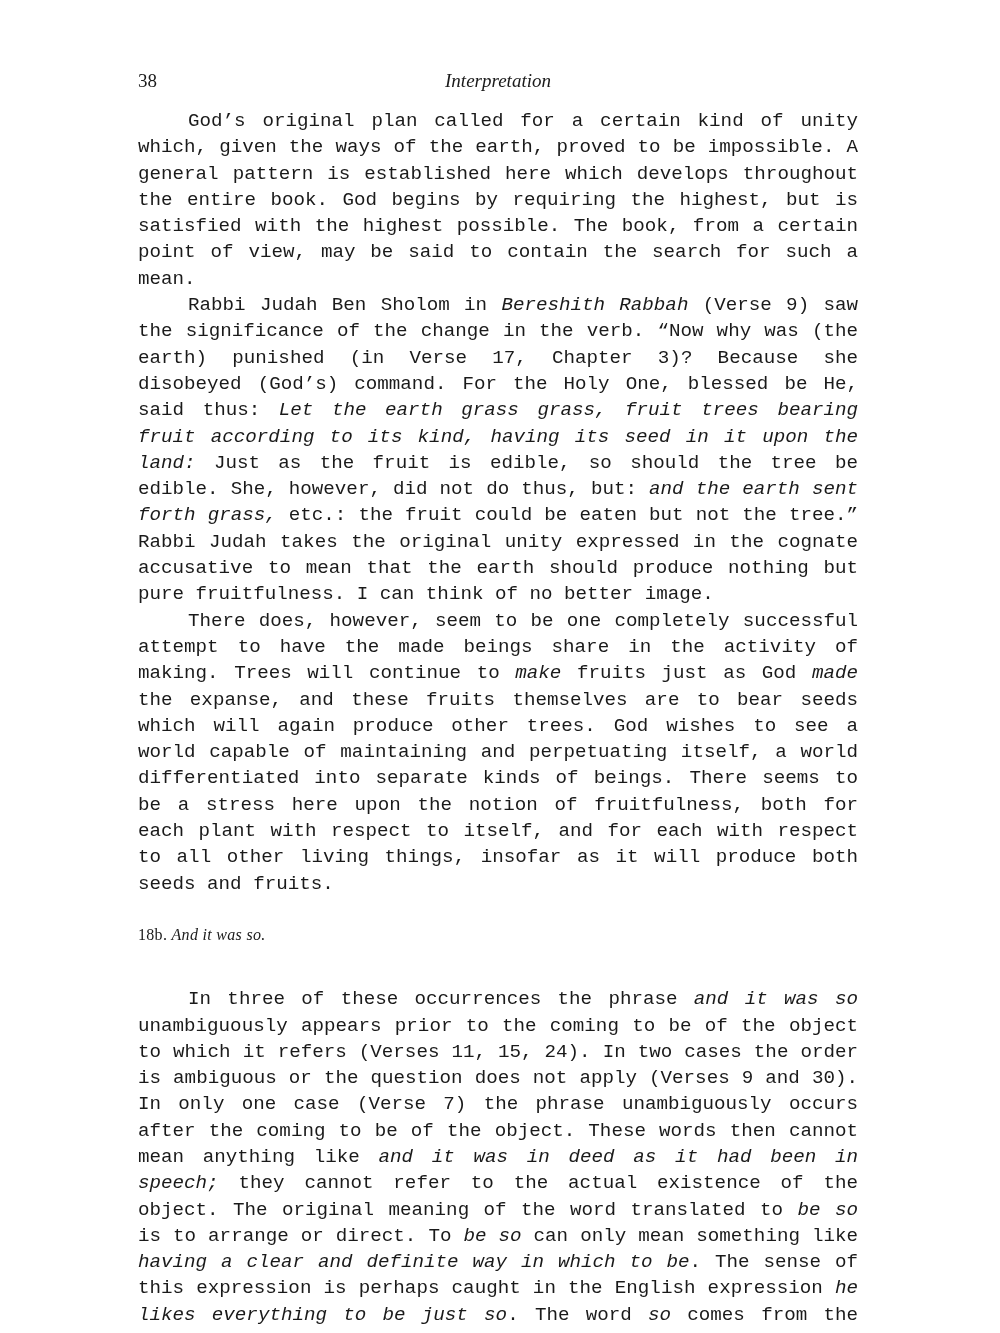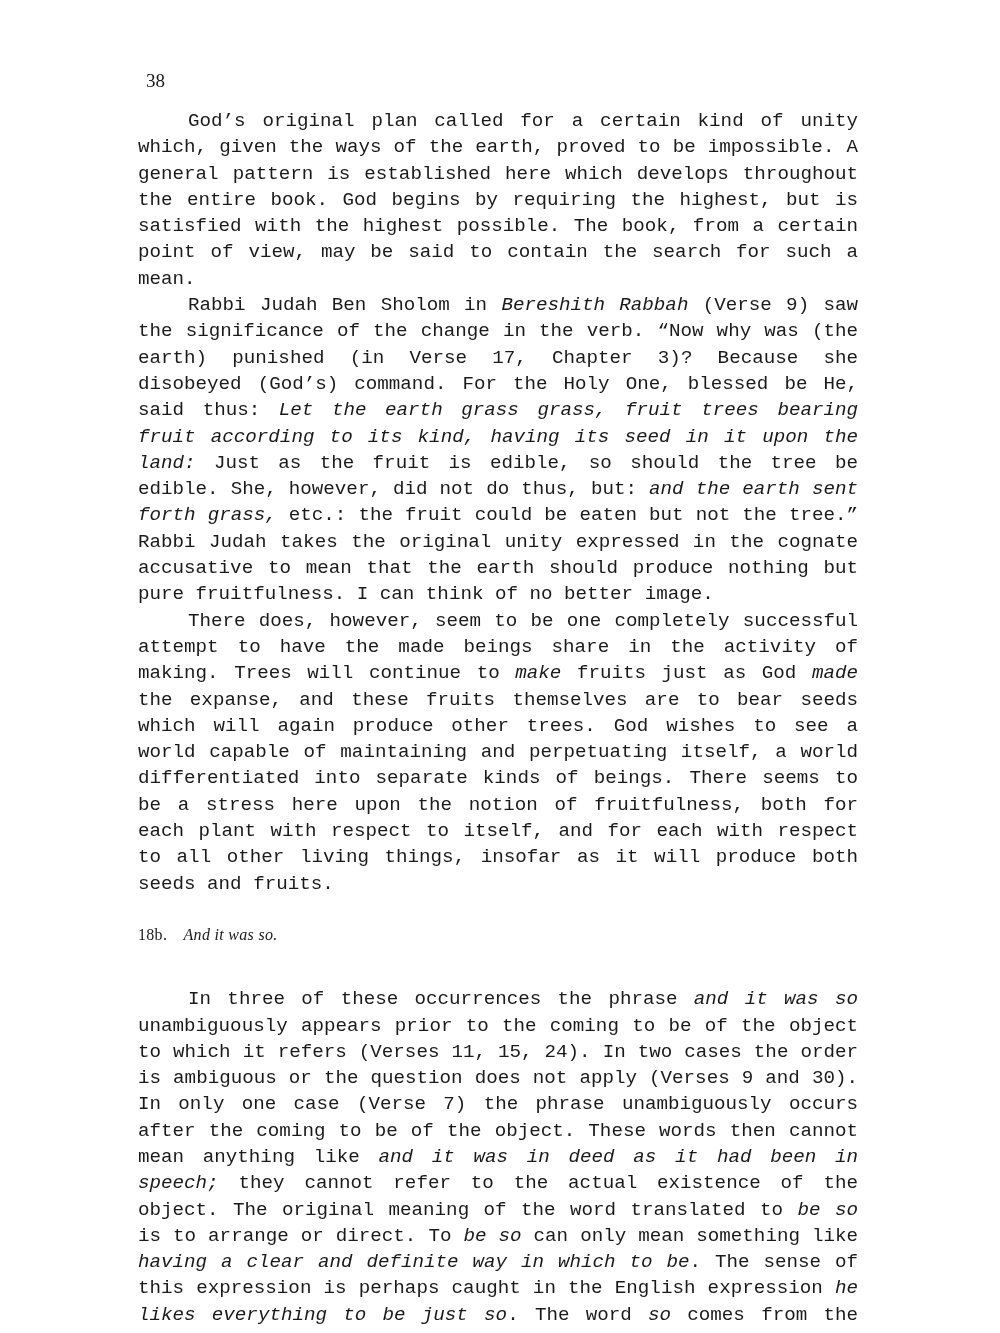"38" .pagenum { left: 8px -> 0 }
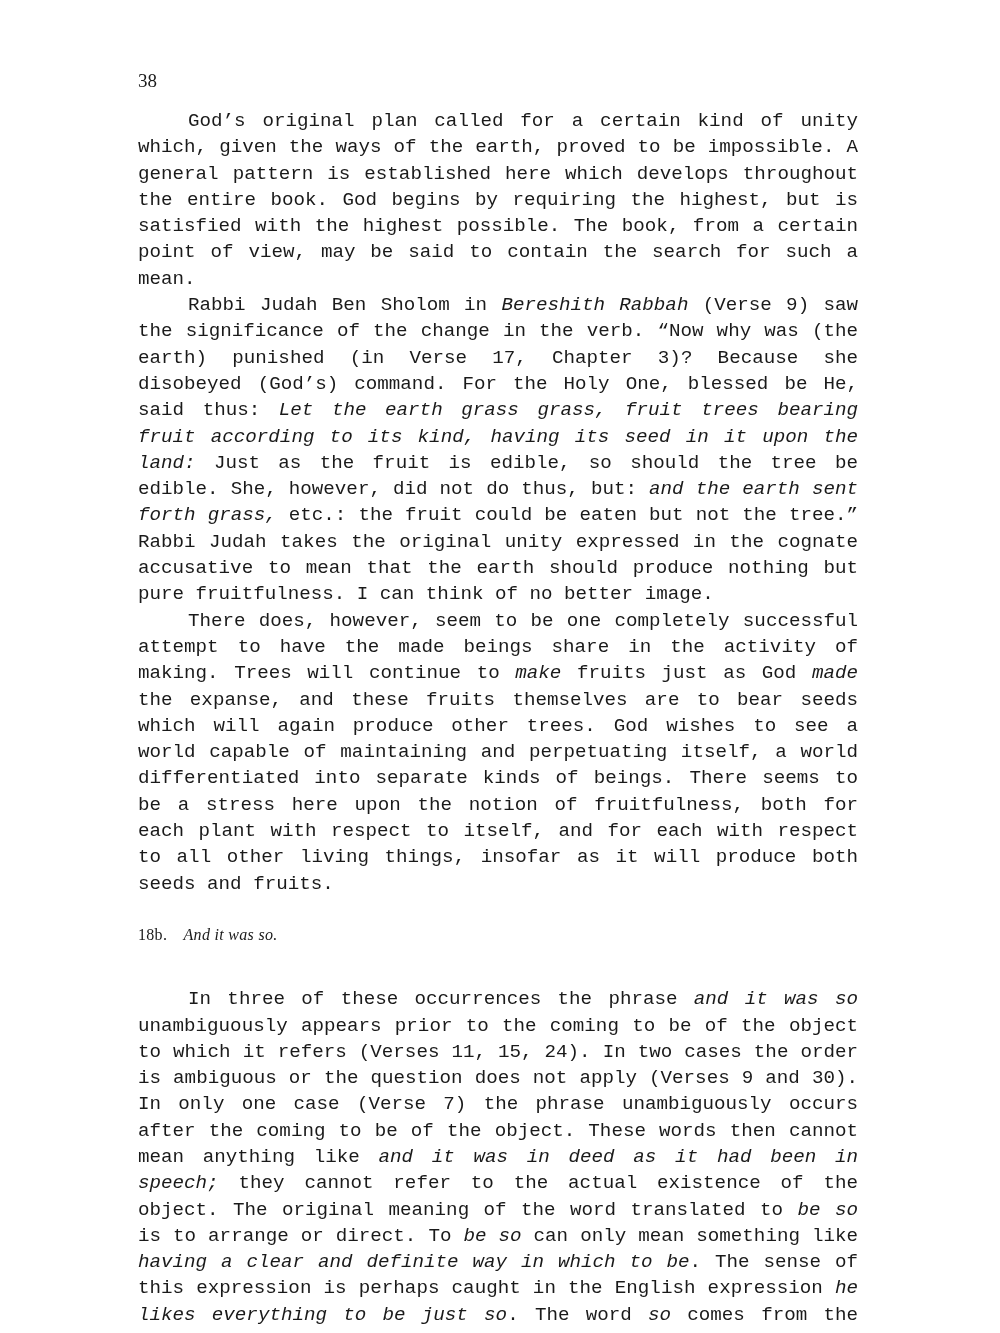"Interpretation" span.runhead { html: none -> <span>Interpretation</span> }
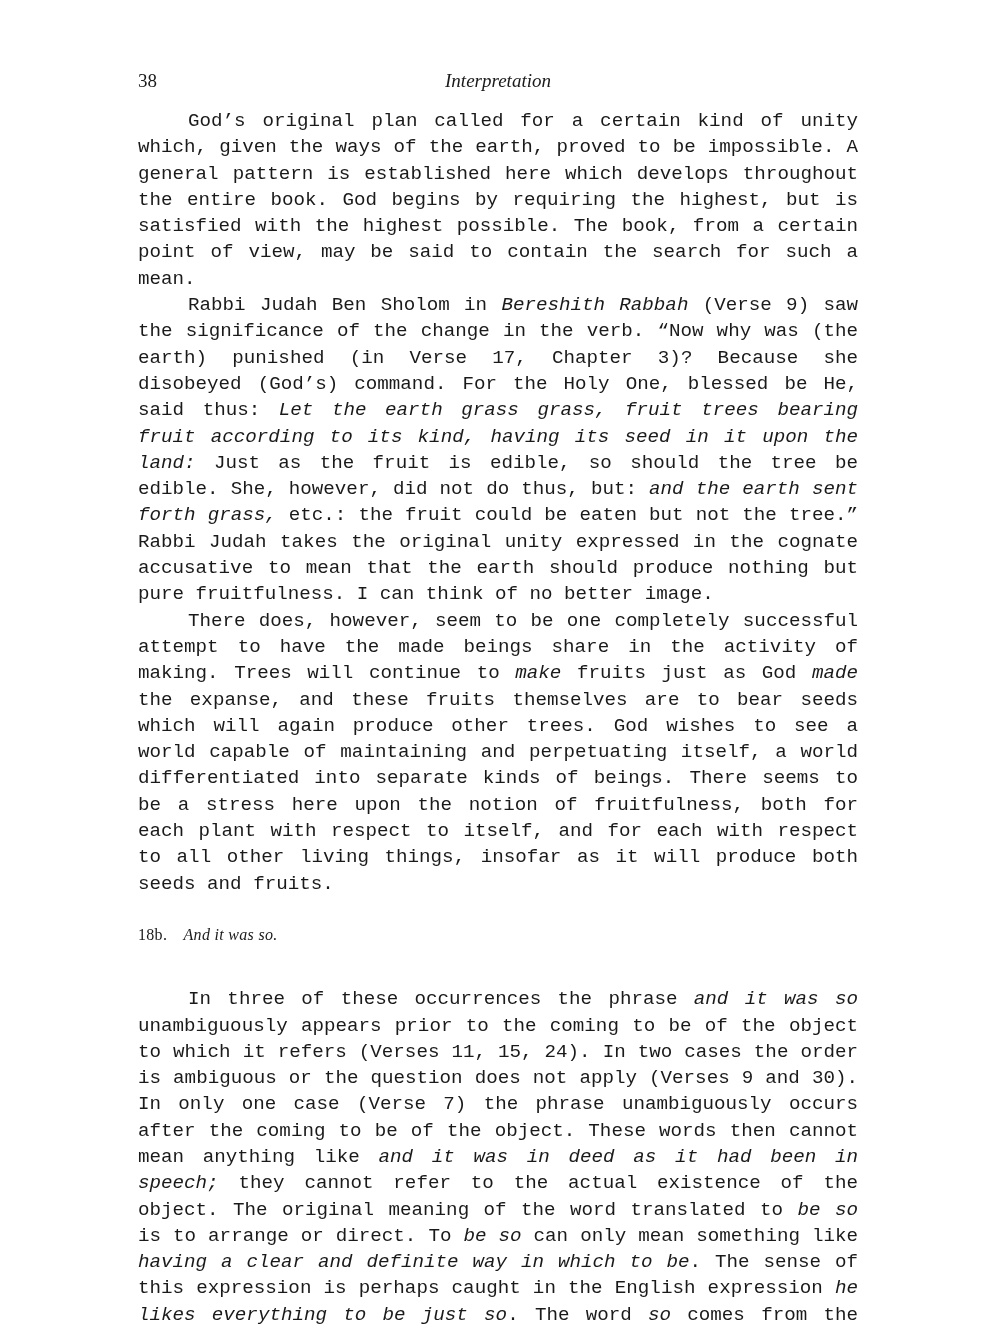"And it was so." .section-head .title { margin-left: 12px -> 0 }
